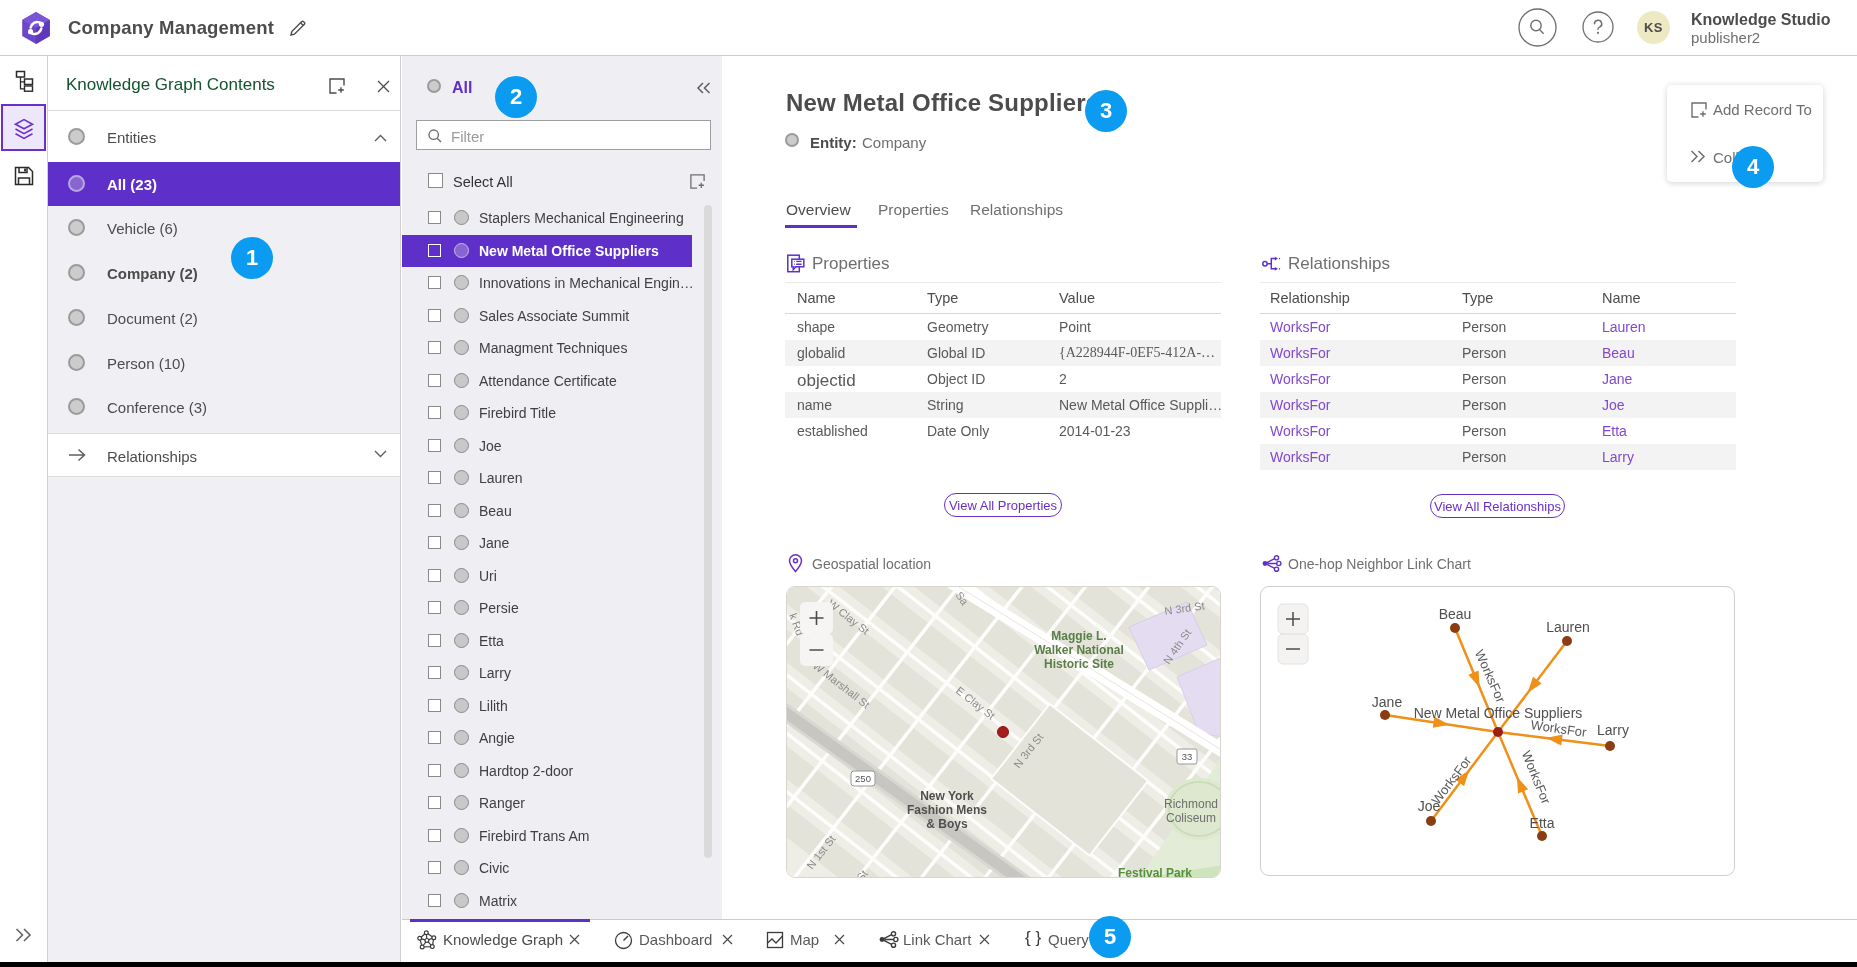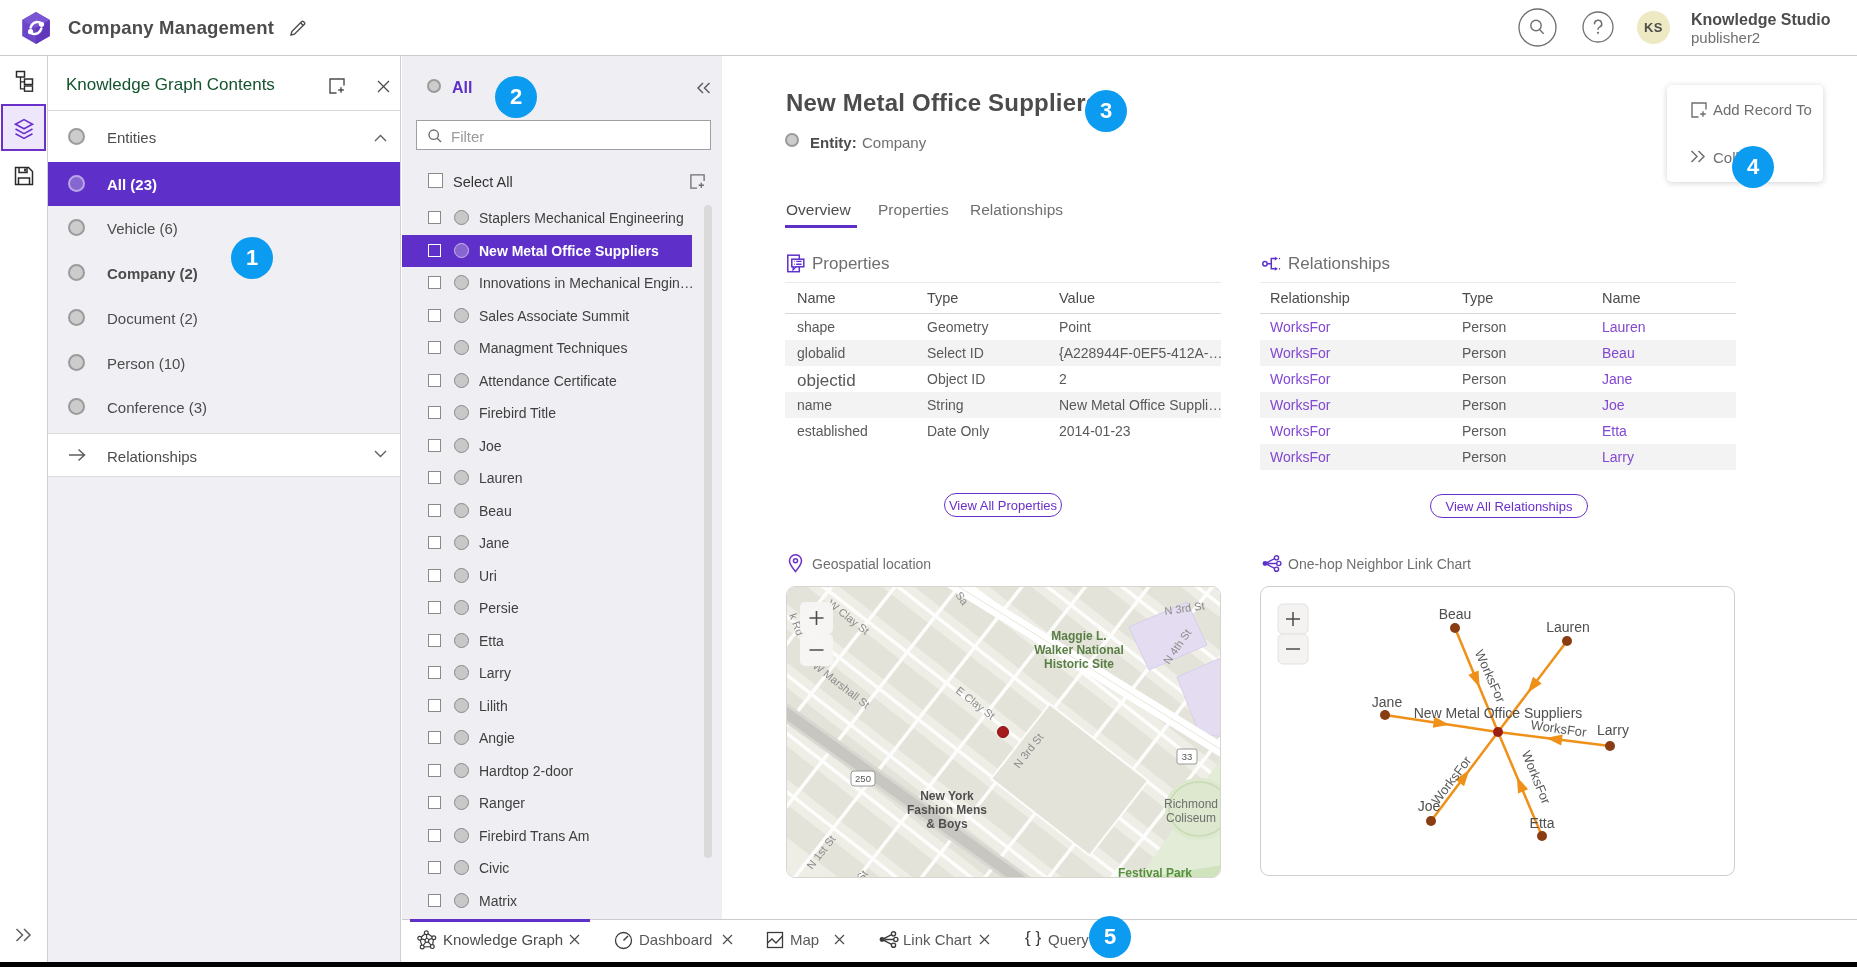"Select ID" span { text: Select -> Global }
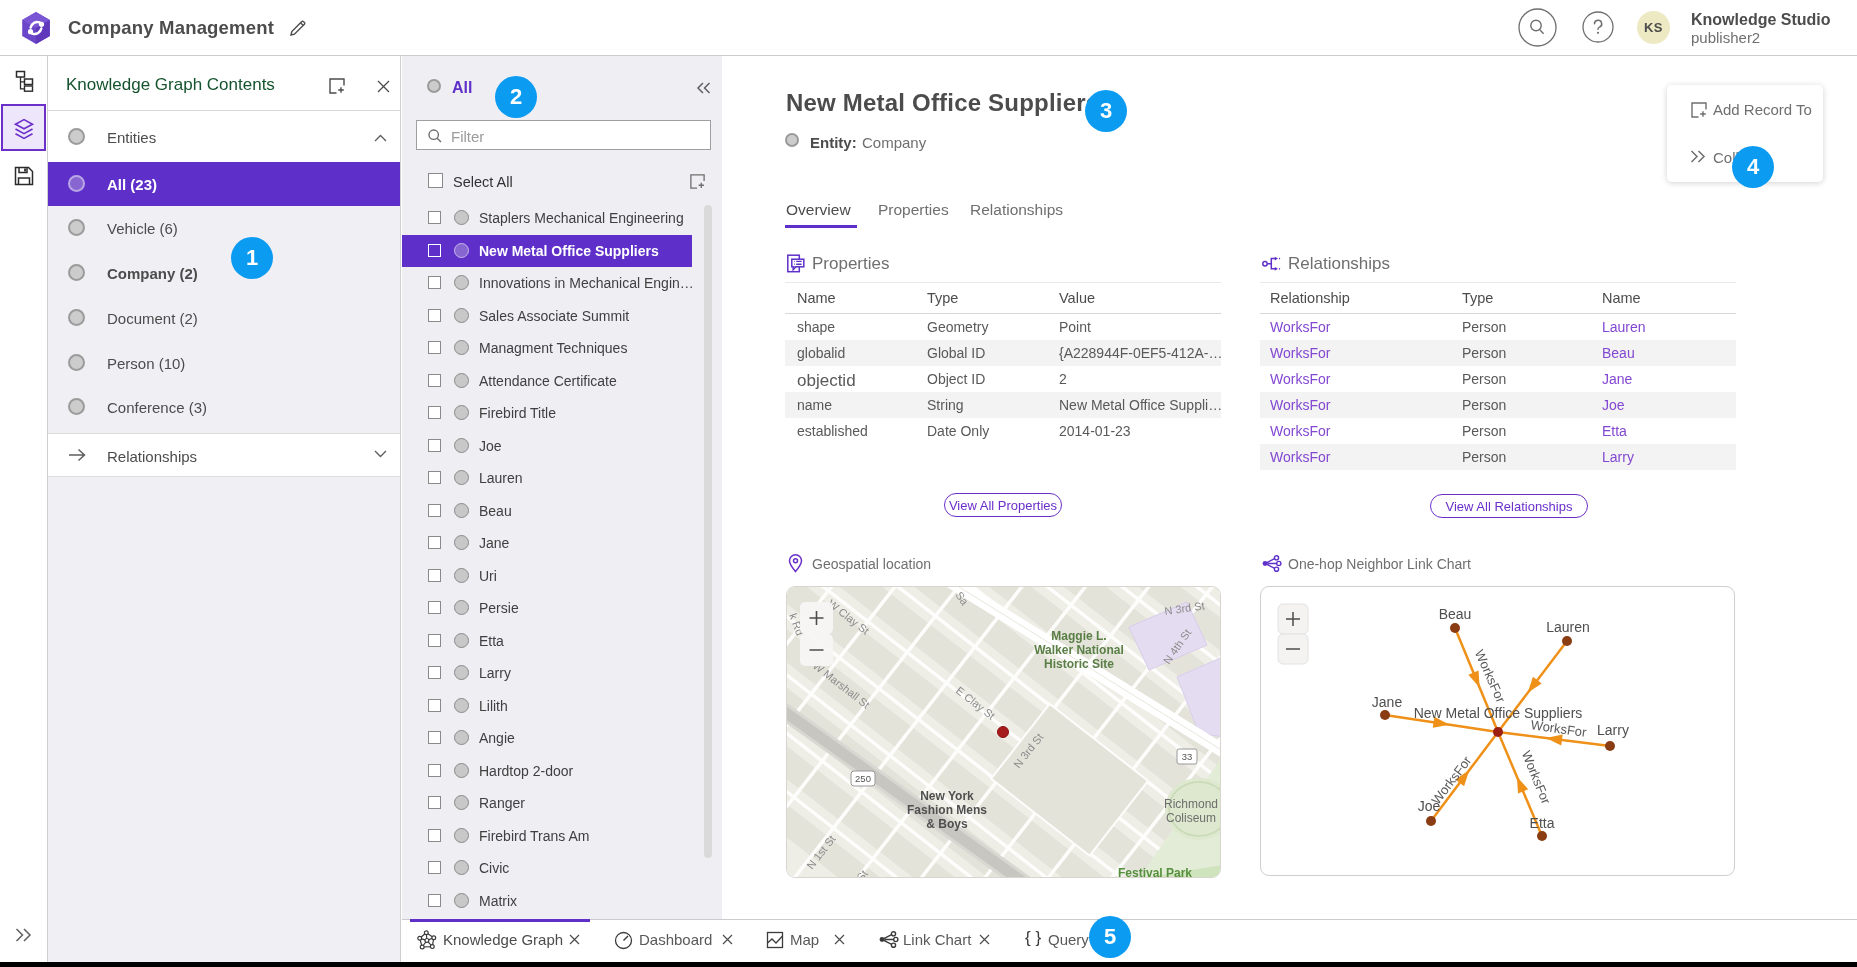"{A228944F-0EF5-412A-…" span { font-family: none -> Liberation Serif, serif }
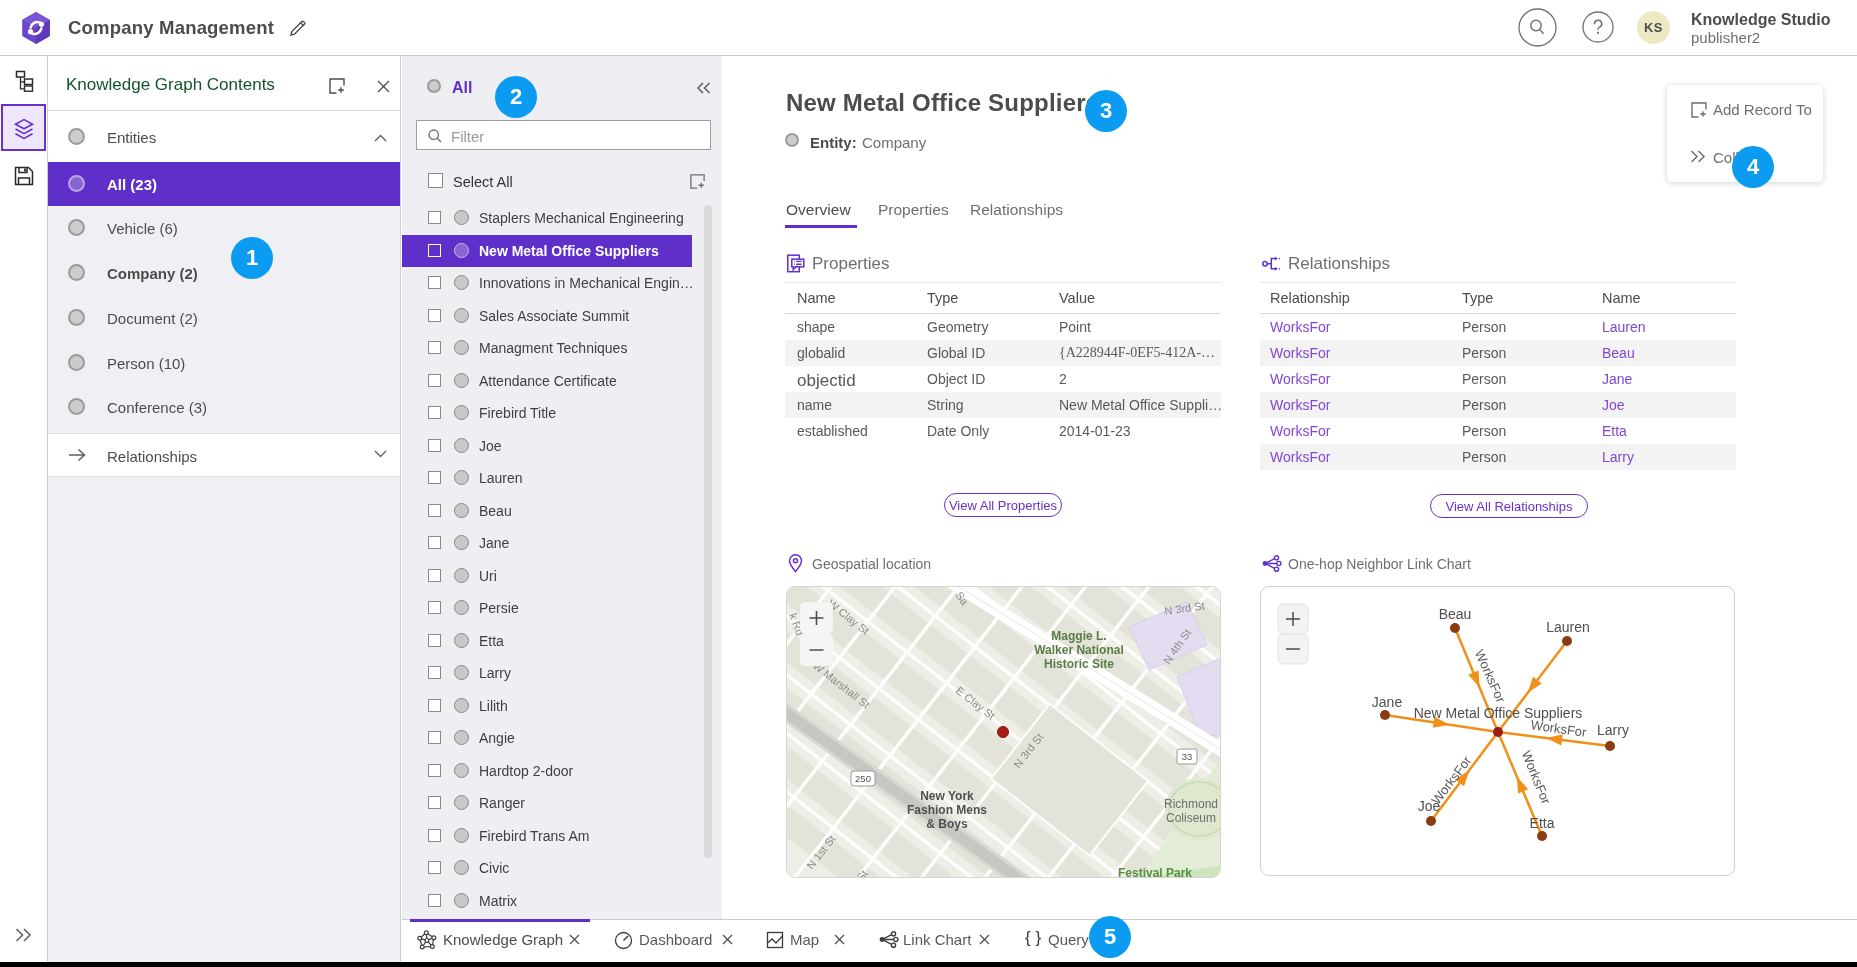"View All Relationships" div { width: 158px -> 135px }
